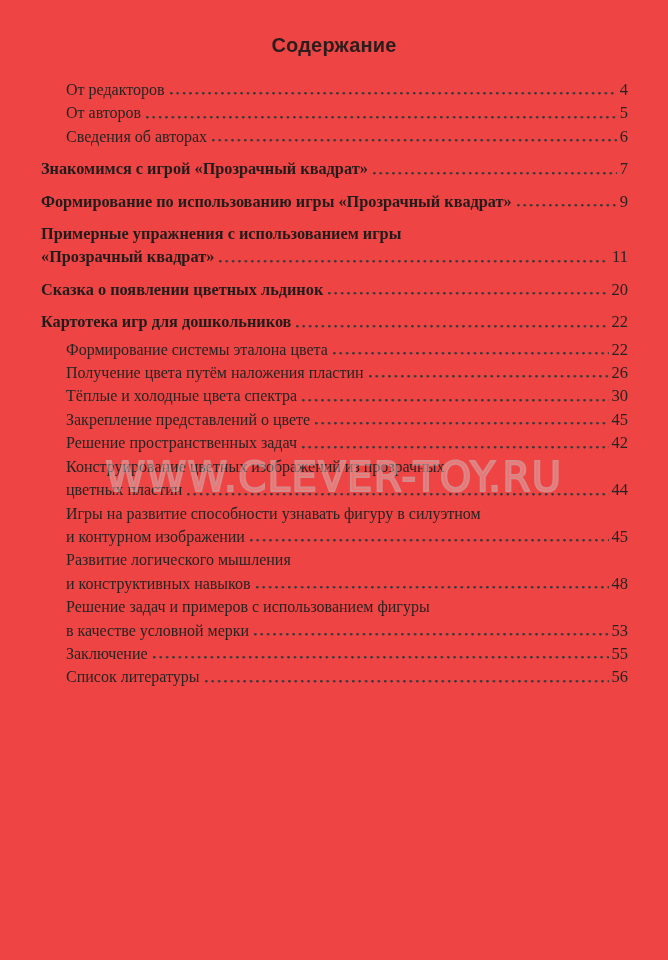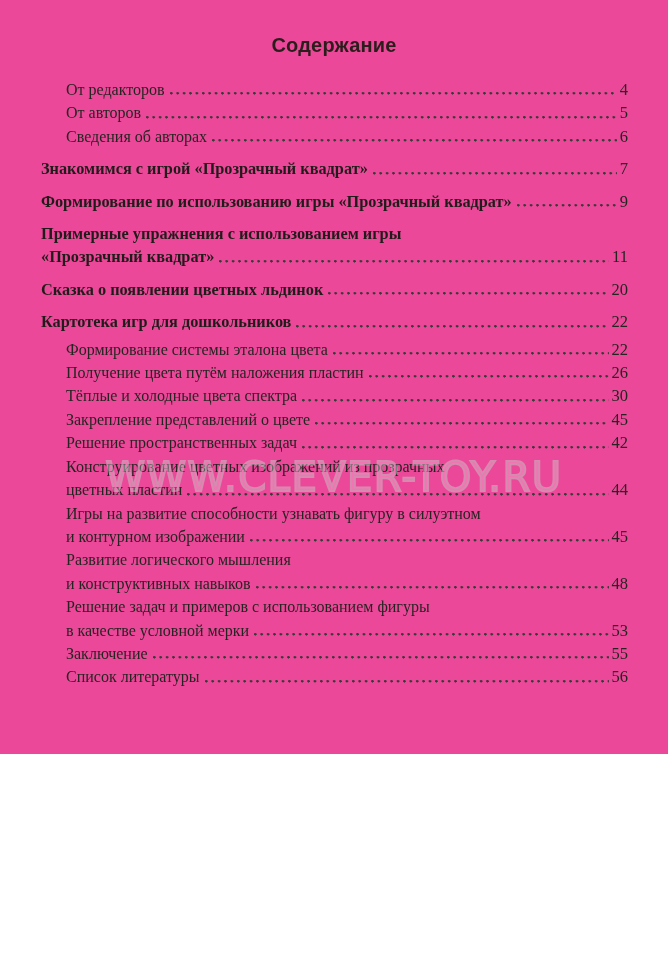"Содержание" .page { background: #ec4899 -> #ef4444; height: 754px -> 960px }
